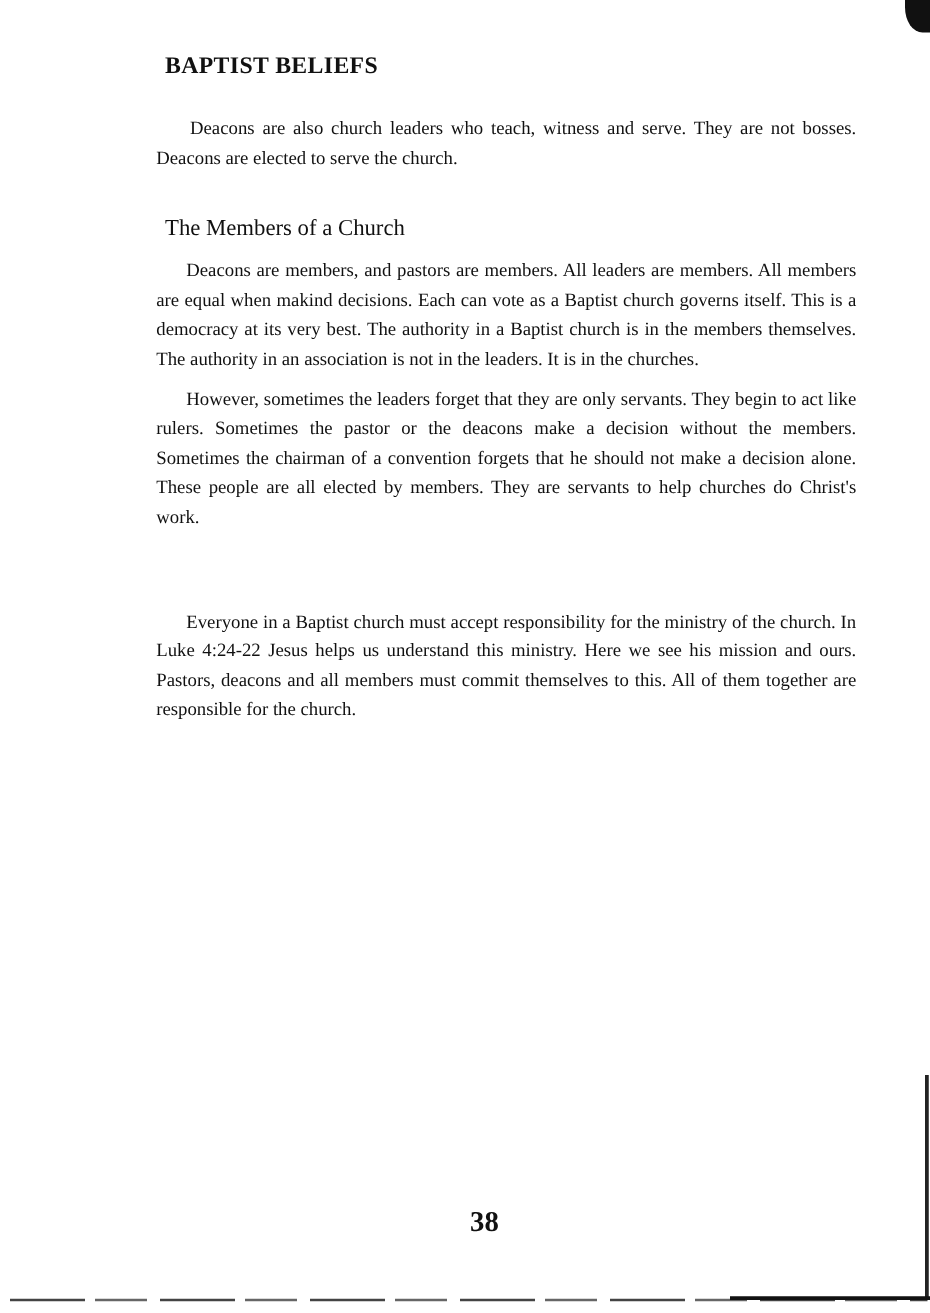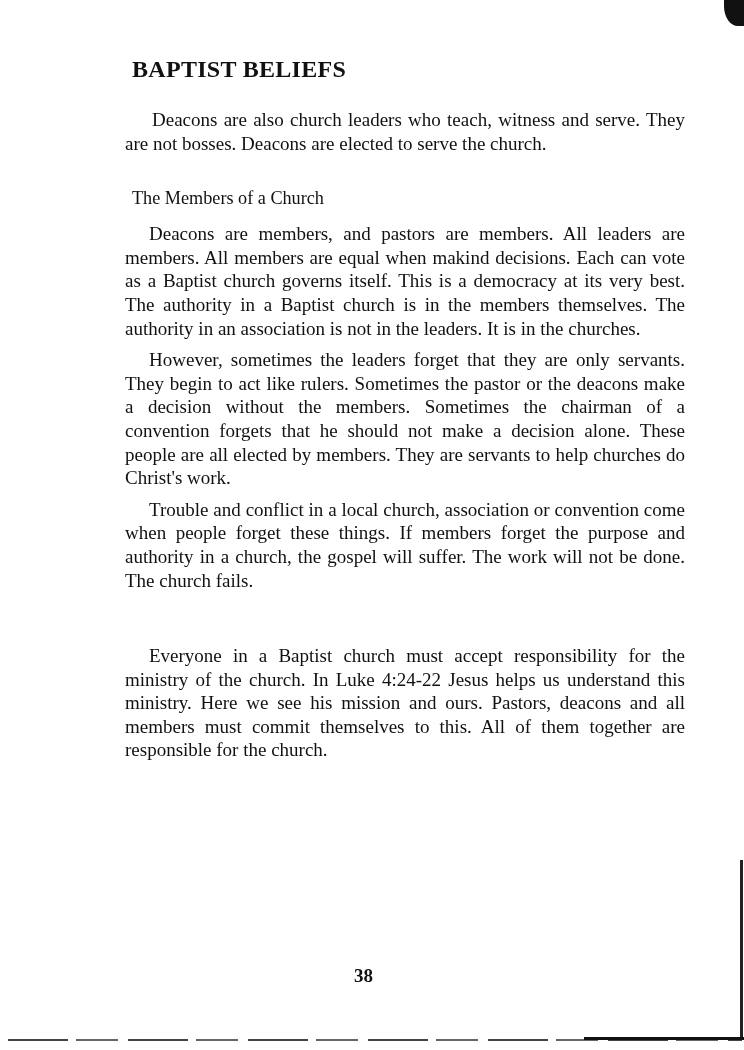"BAPTIST BELIEFS" .running-head { font-size: 24px -> 19px; margin: 16px 0 0 7px -> 0 0 0 7px }
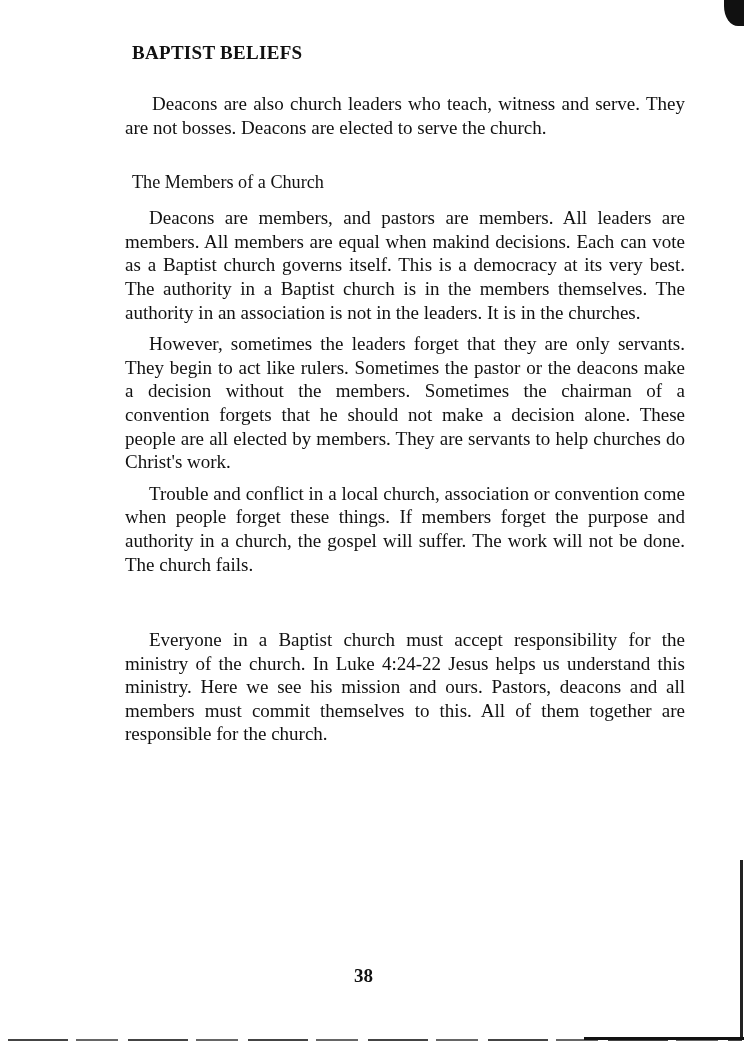"Deacons are also church leaders" p.body { font-size: 19px -> 15px }
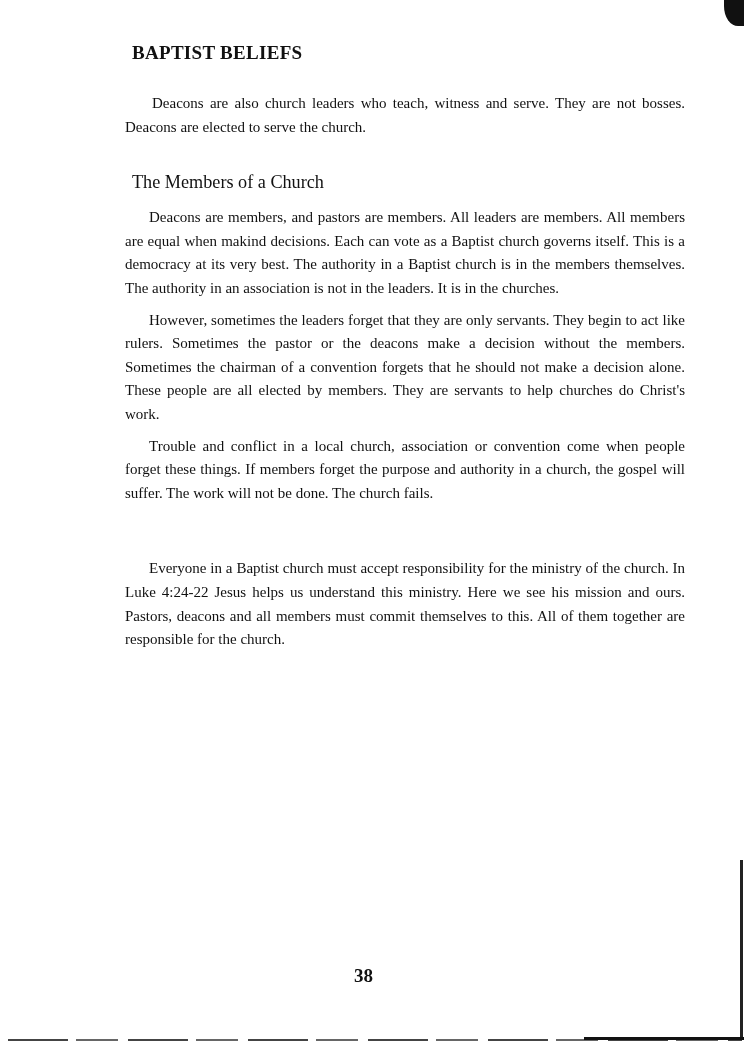"Trouble and conflict in a" p.body { html: <p>Trouble and conflict in a local church, association or convention come when people forget these things. If members forget the purpose and authority in a church, the gospel will suffer. The work will not be done. The church fails.</p> -> none }
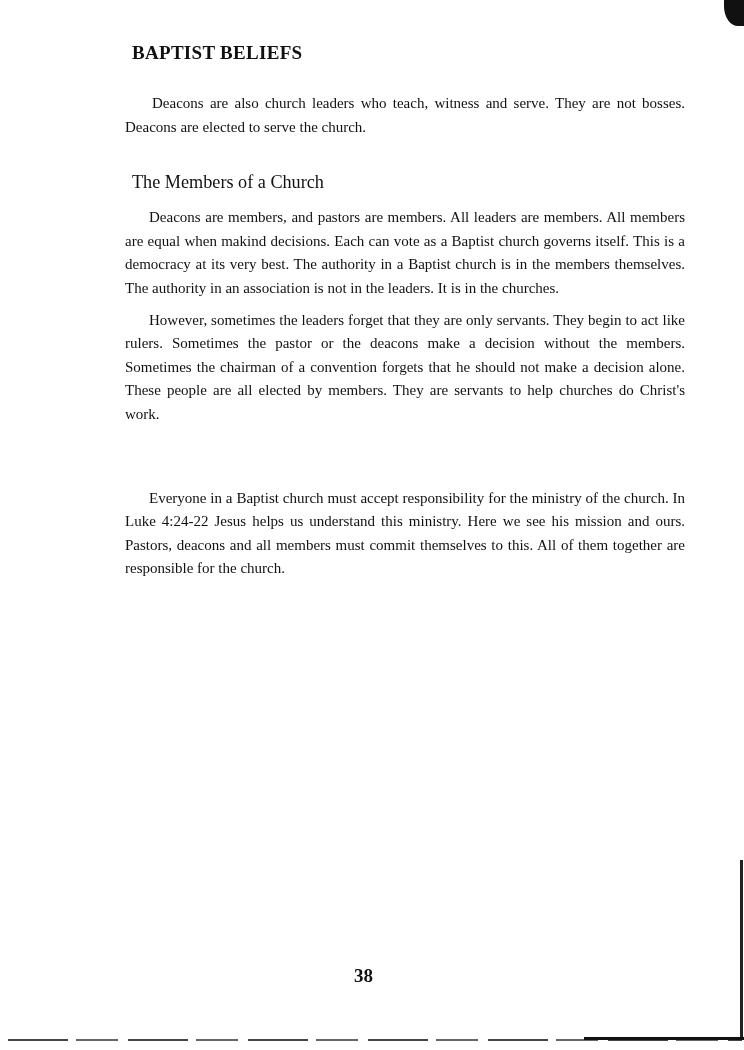"38" .page-number { font-size: 19px -> 23px; left: 354px -> 376px }
